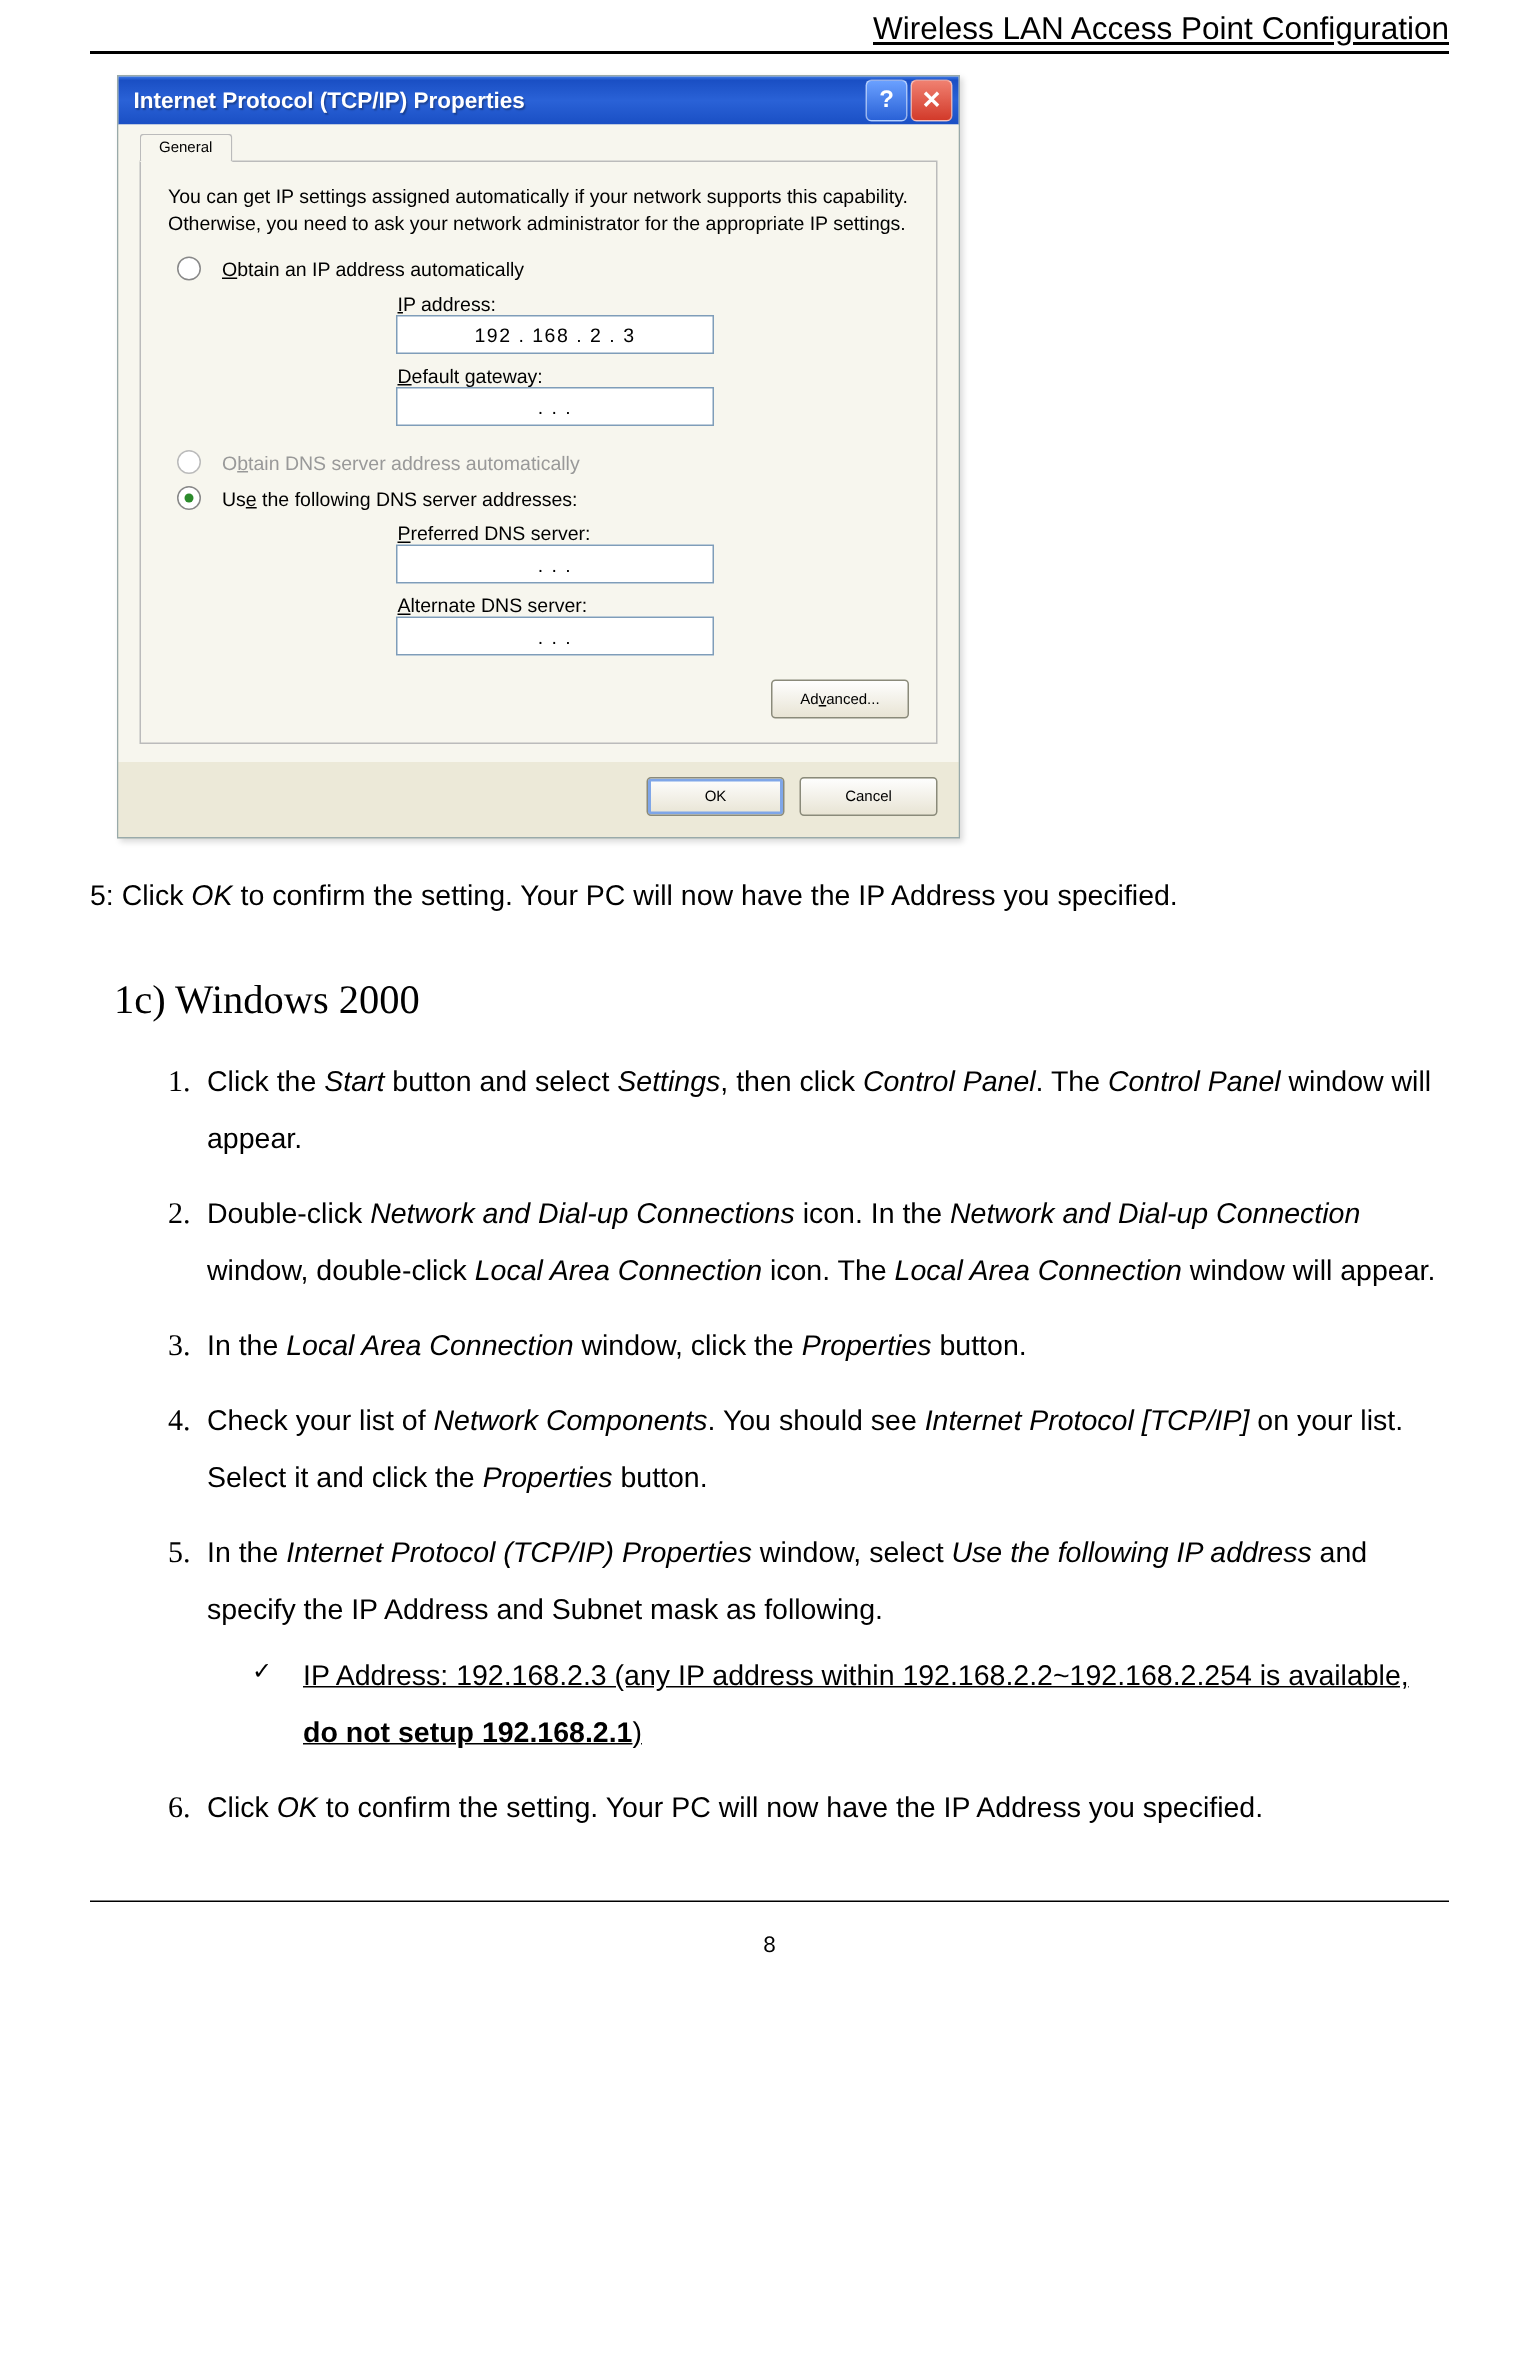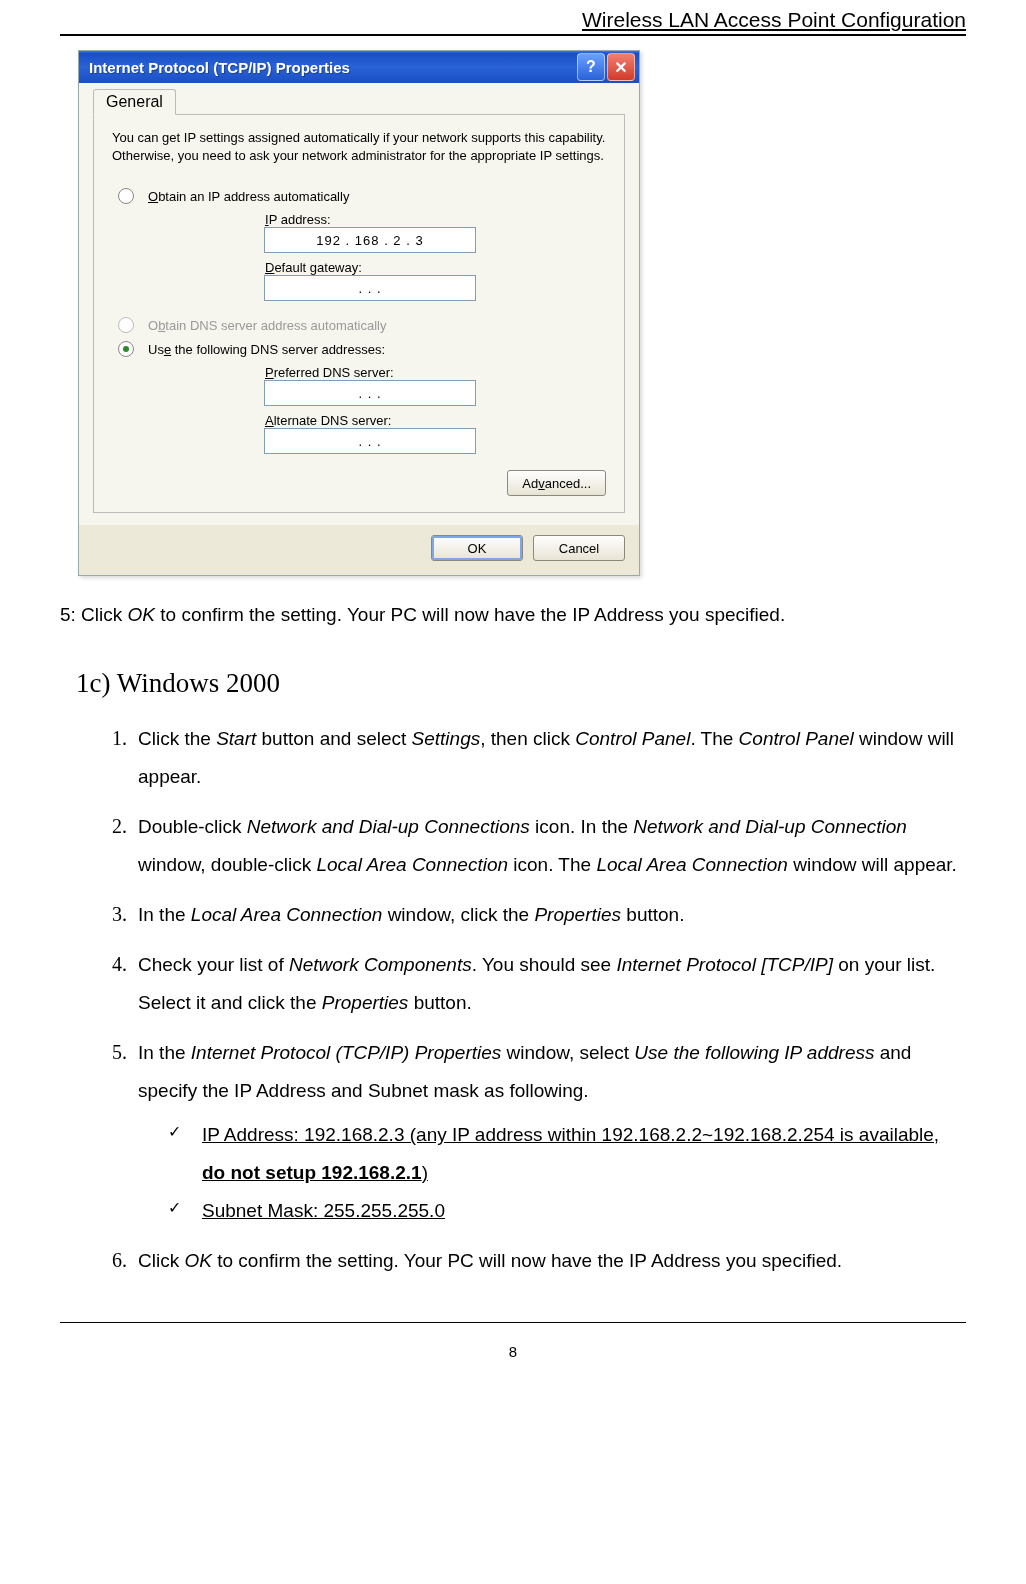"General" .tab { font-size: 16px -> 10px }
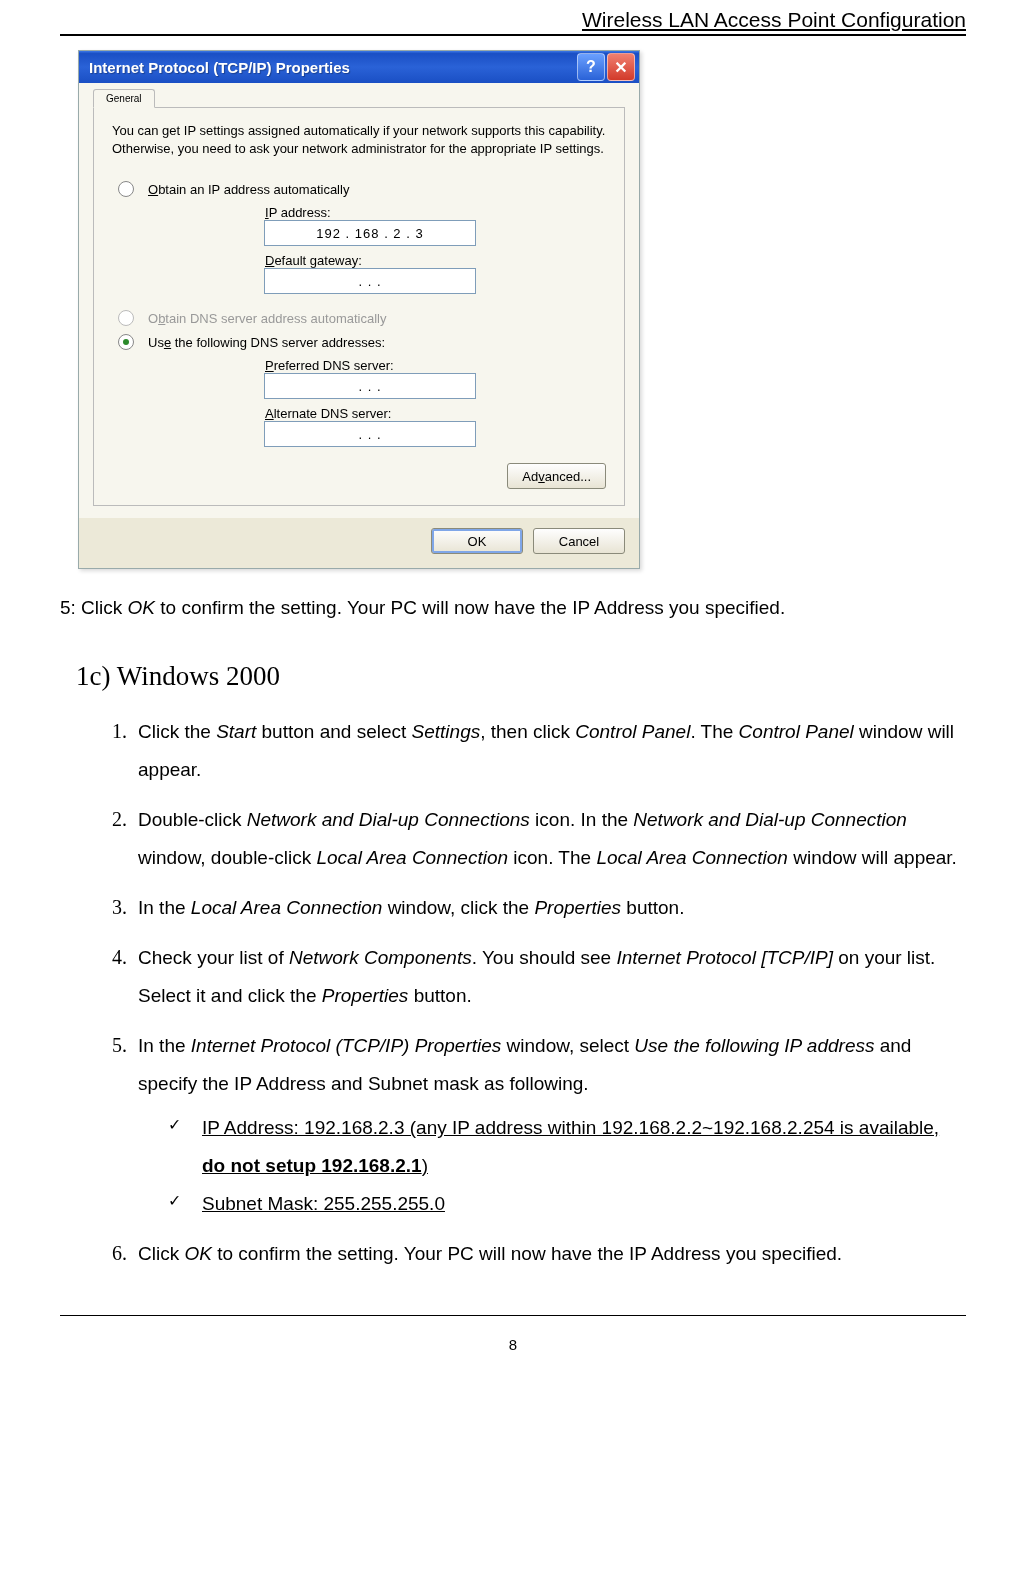"You can get IP settings" .intro { margin-bottom: 24px -> 14px }
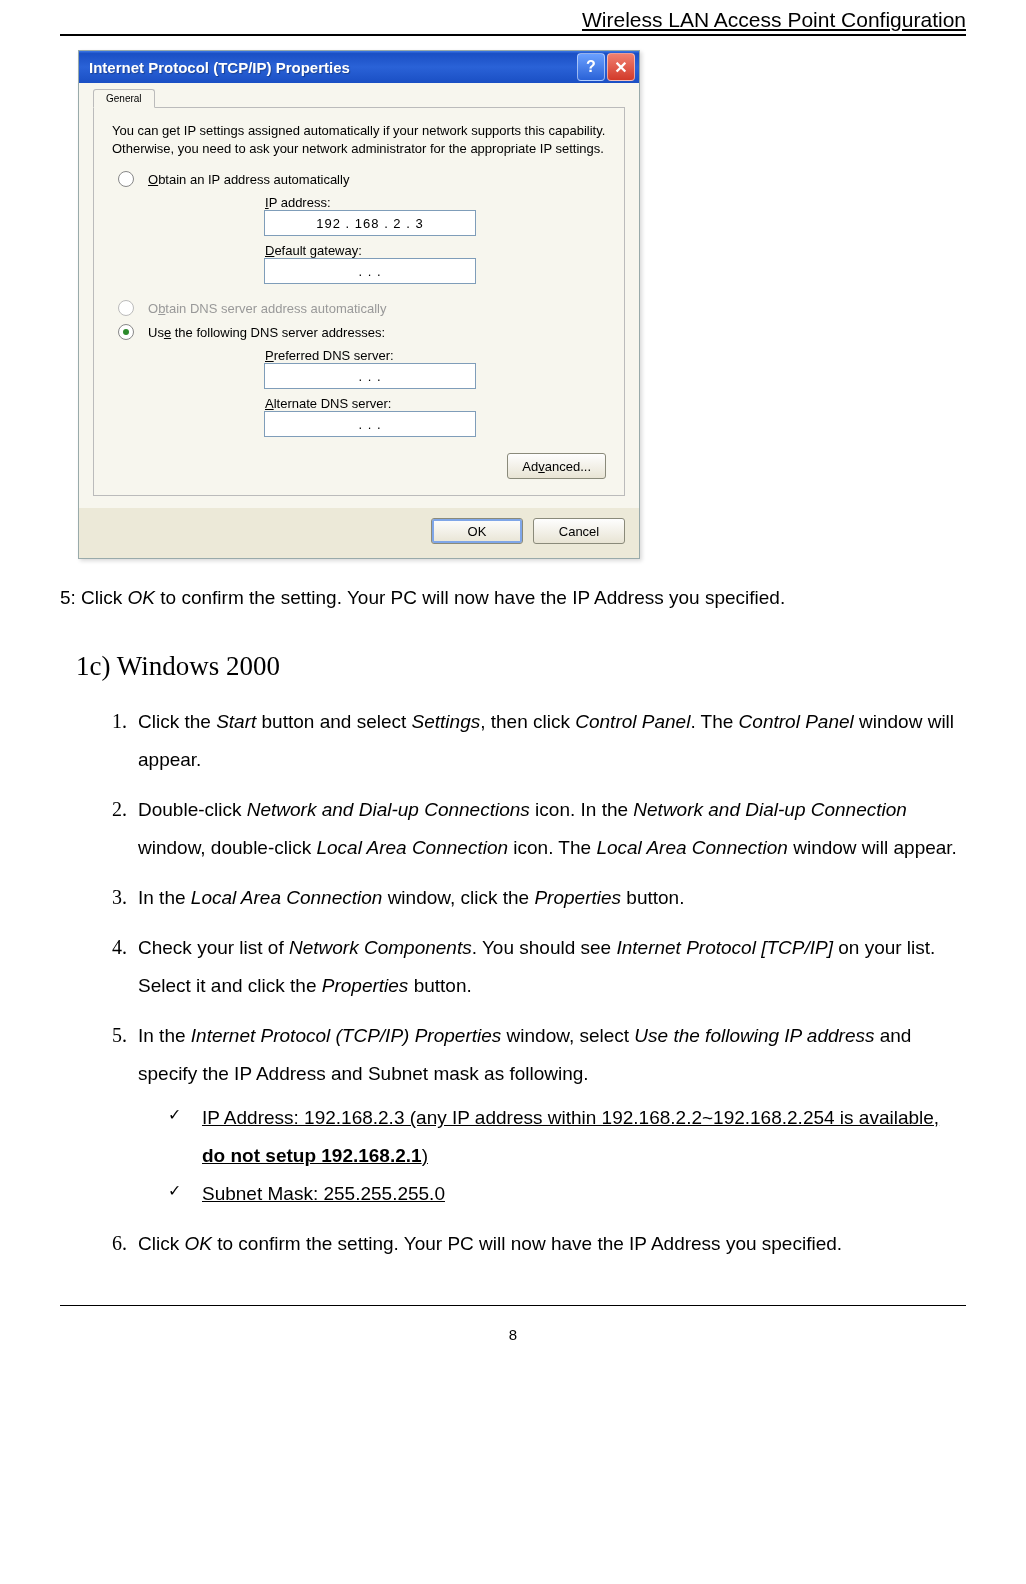"Advanced..." .xp-btn { font-size: 13px -> 10px }
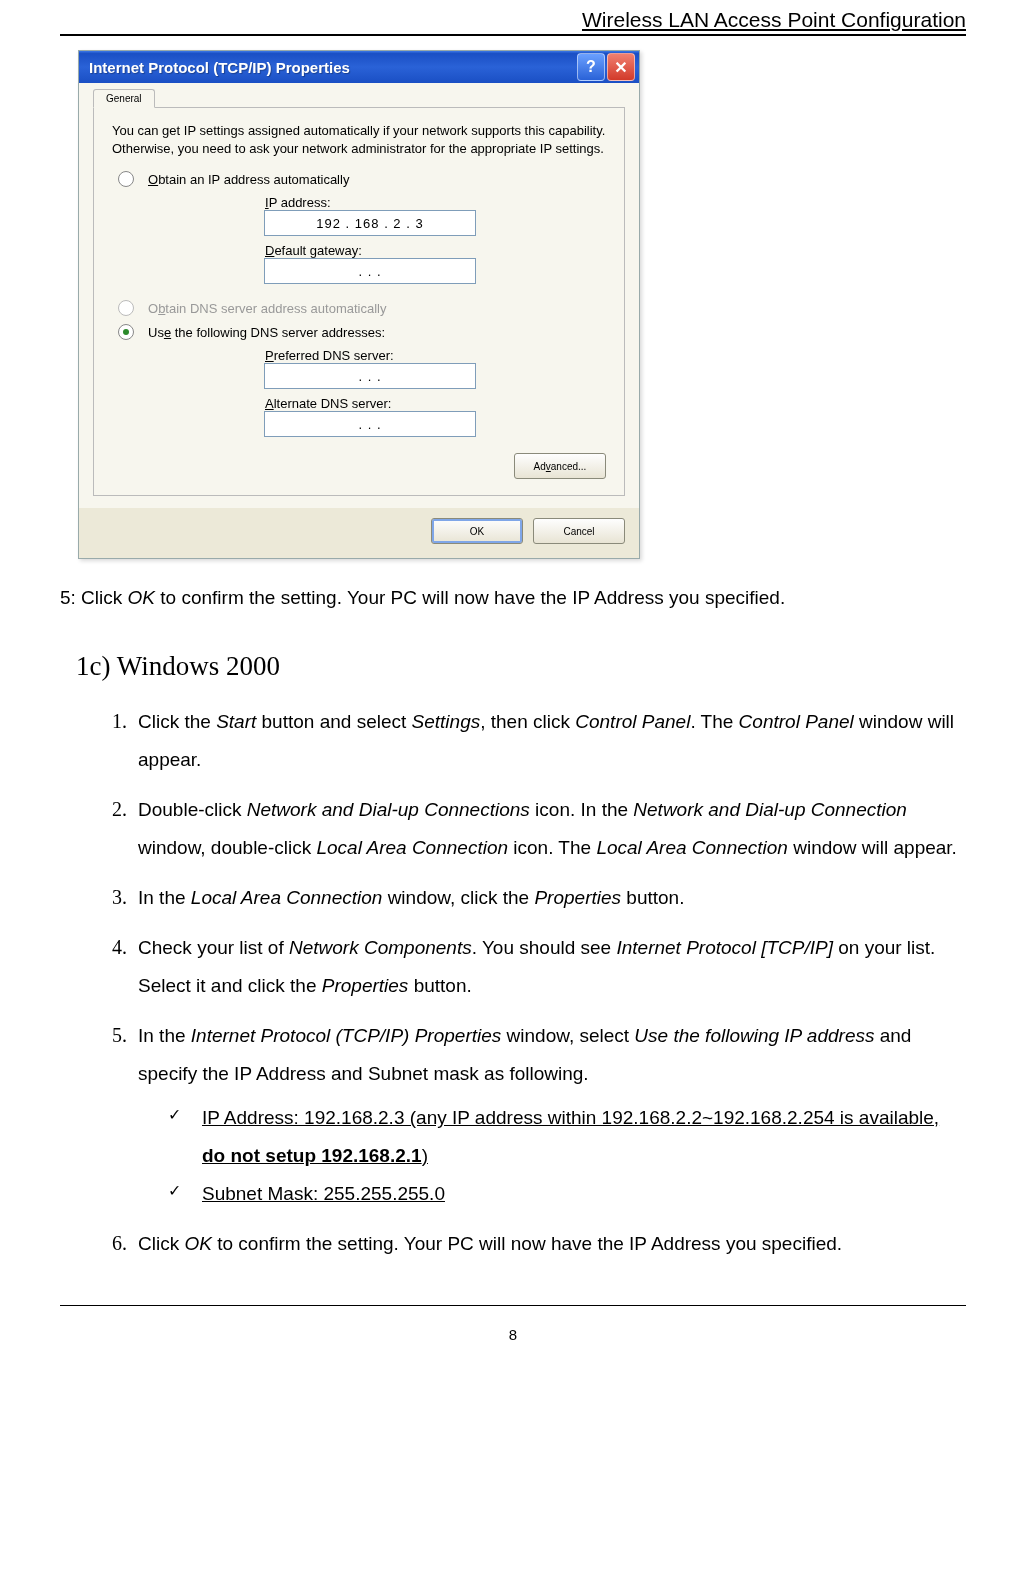"Subnet Mask: 255.255.255.0" li { html: <li>Subnet Mask: 255.255.255.0</li> -> none }
